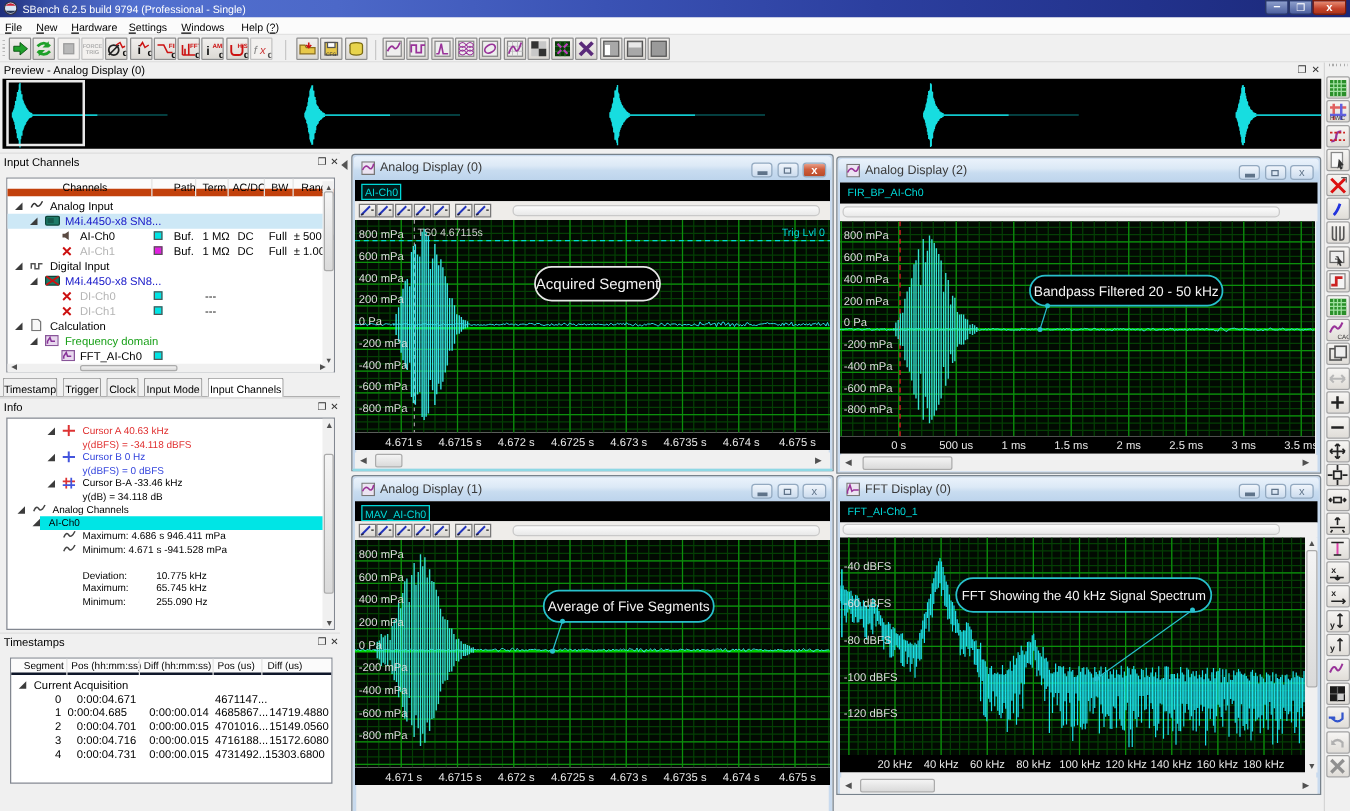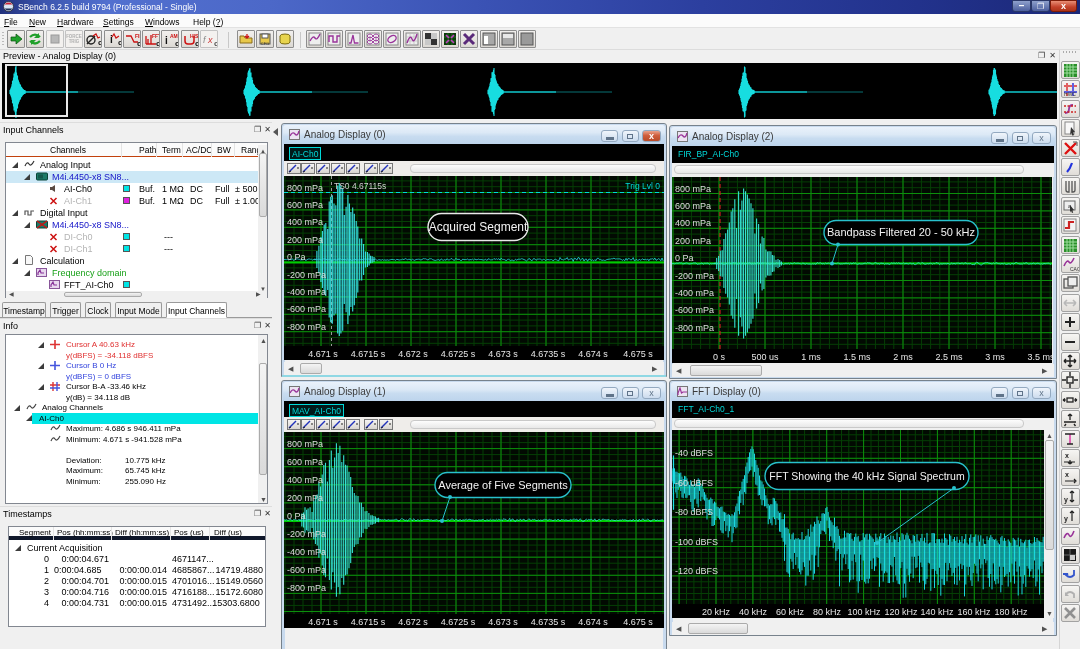"Channels" div.abs { border-bottom: 1px solid #c2410c -> 6px solid #c2410c }
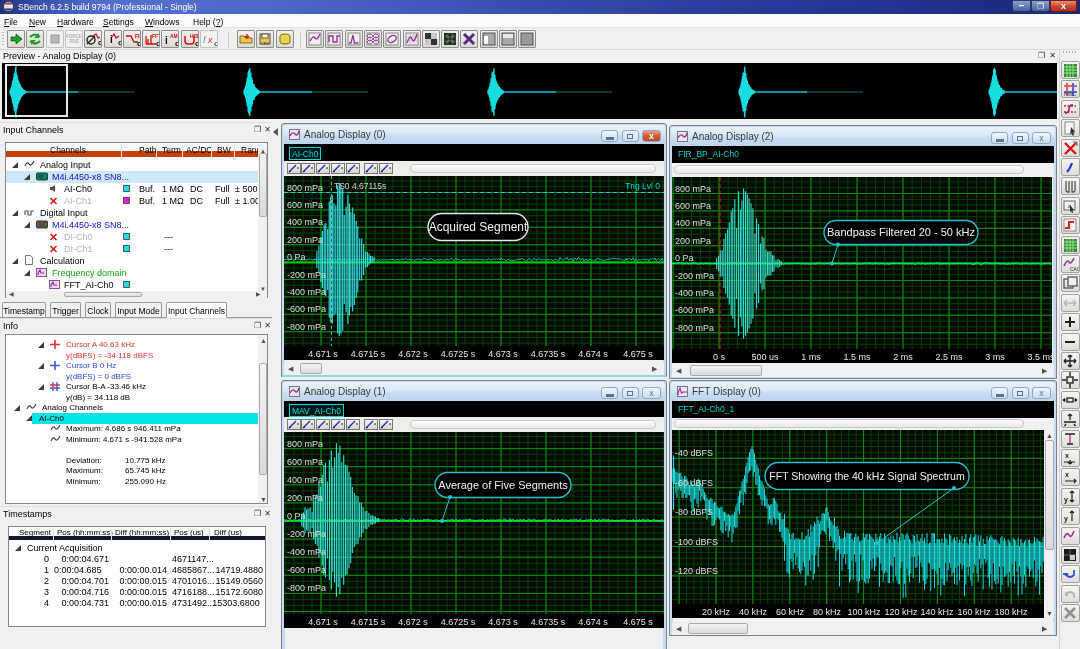"Segment" div.abs { border-bottom: 4px solid #0f172a -> 2px solid #0f172a }
